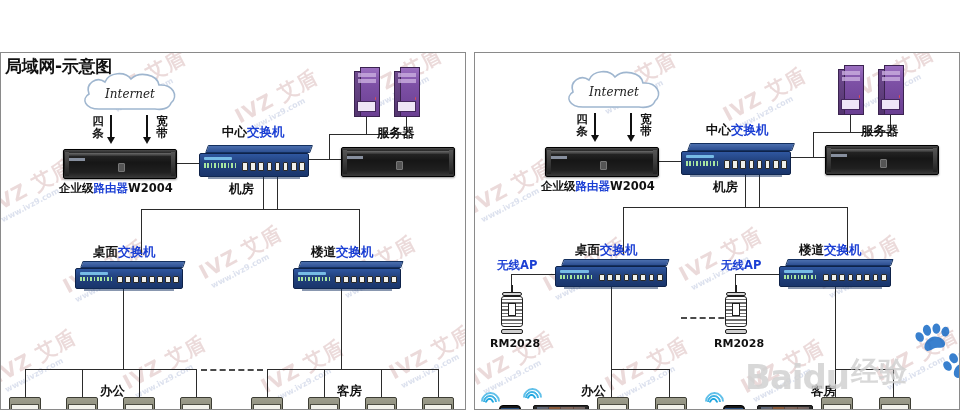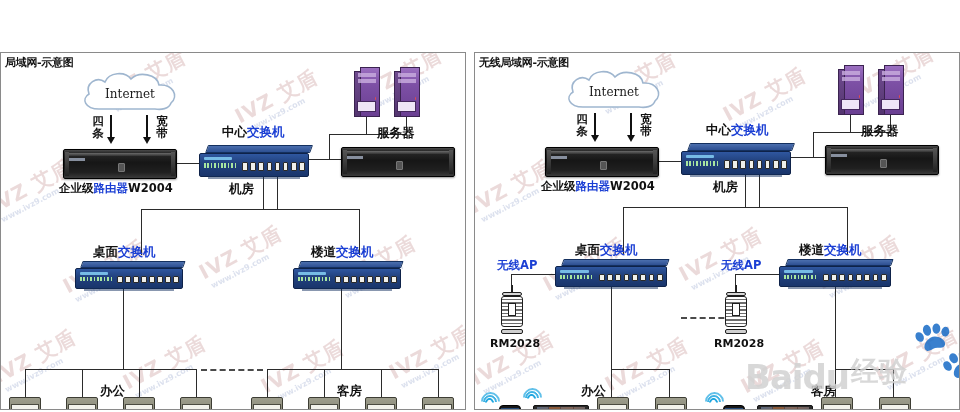"局域网-示意图" .ptitle { font-size: 11px -> 17px }
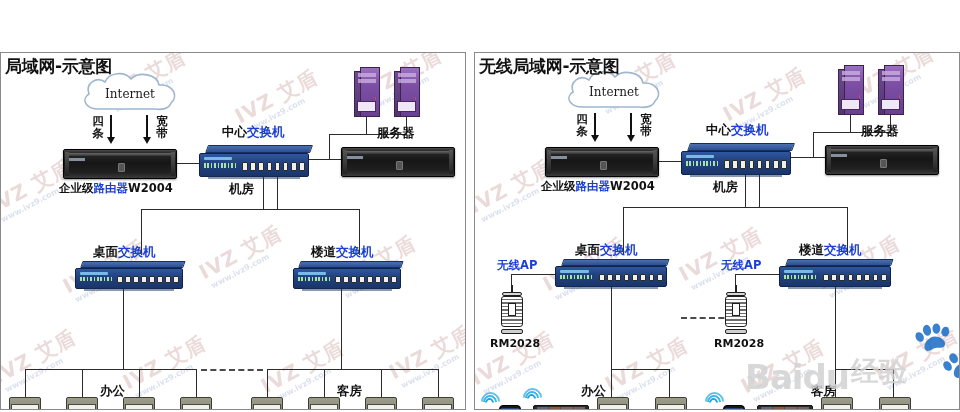"无线局域网-示意图" div.ptitle { html: <div>无线局域网-示意图</div> -> none }
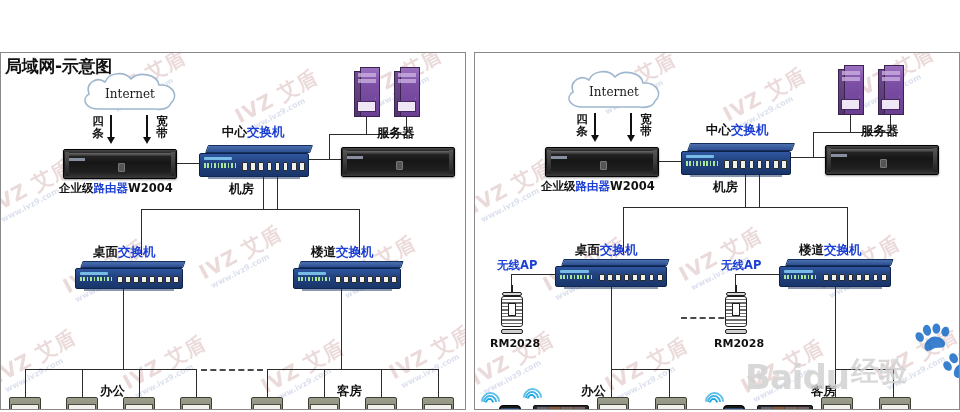"Internet" .cloud { font-style: none -> italic }
